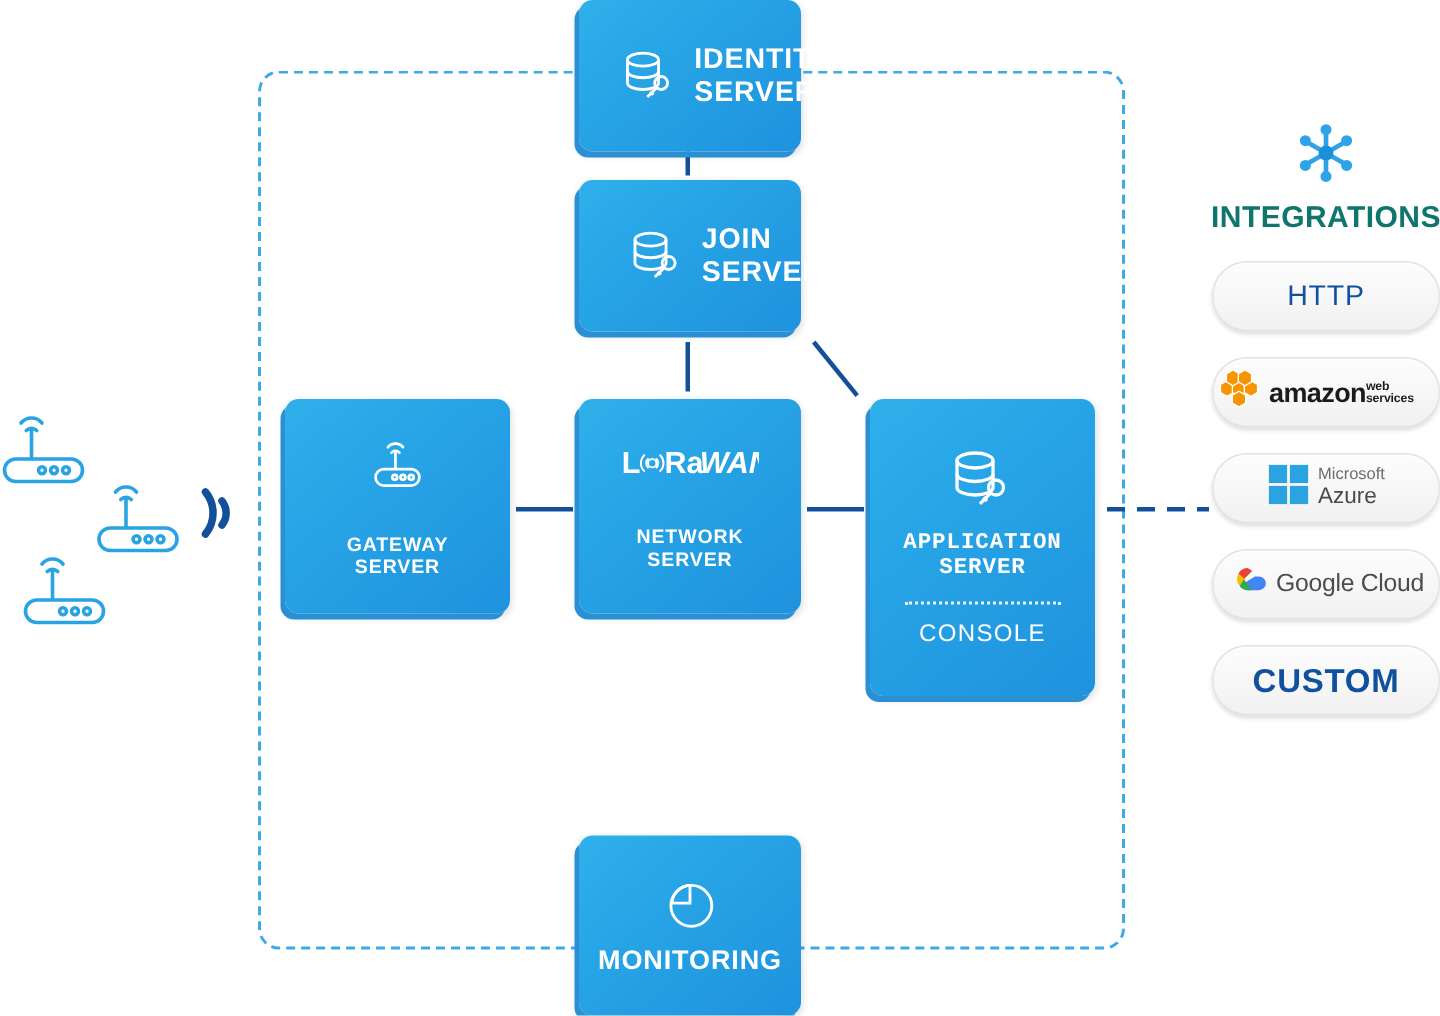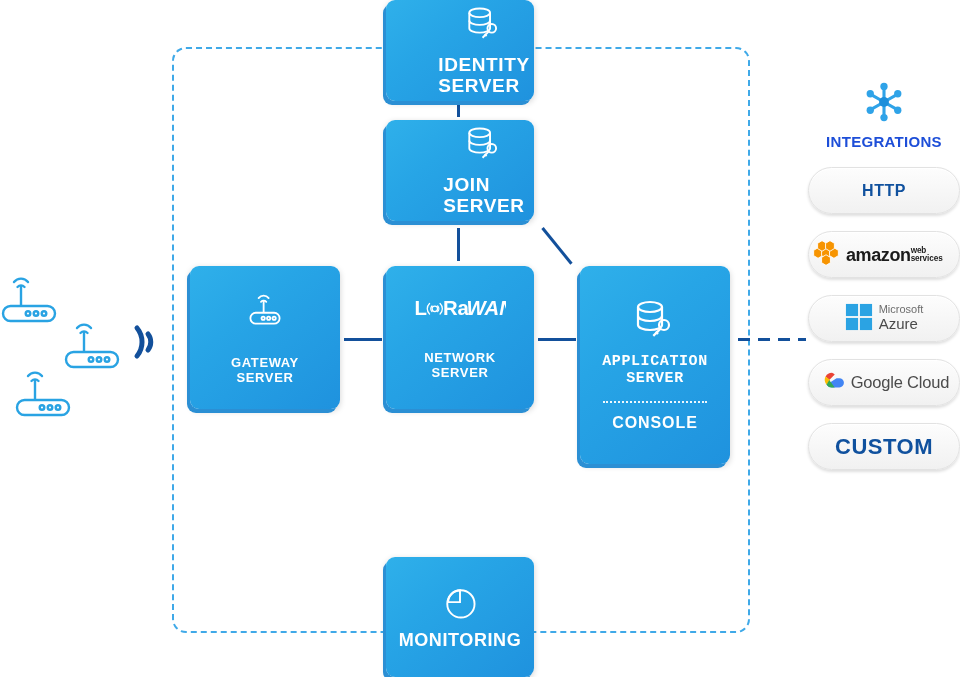"IDENTITY" .card.row-layout { flex-direction: column -> row }
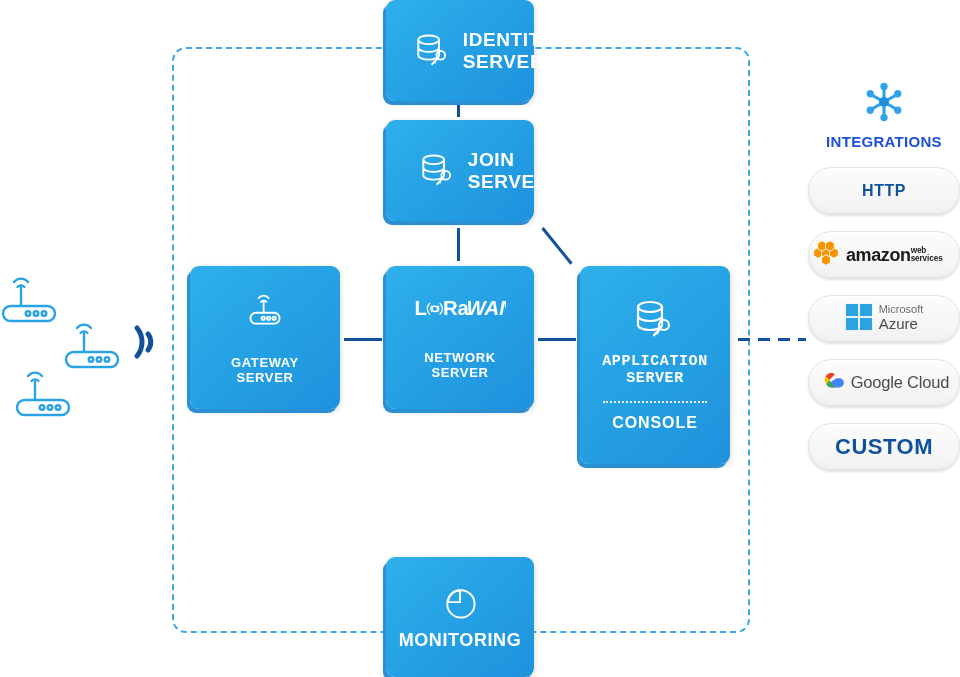"INTEGRATIONS" #integrations-title { color: #1d4ed8 -> #0f766e; font-size: 15px -> 20px }
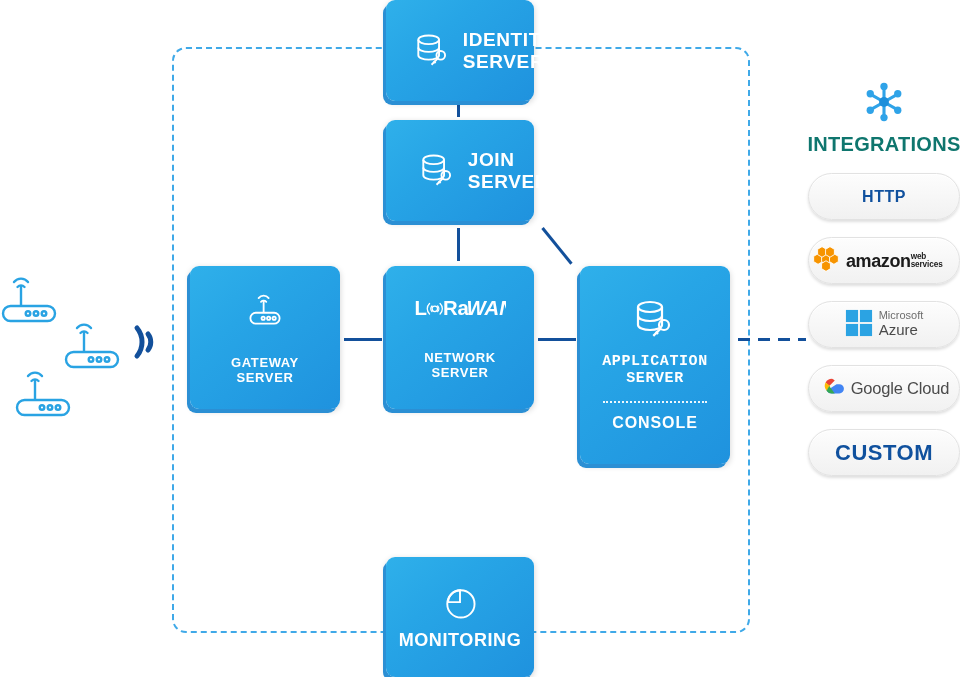"HTTP" .pill-text-http { font-size: 16px -> 19px; font-weight: 700 -> 400 }
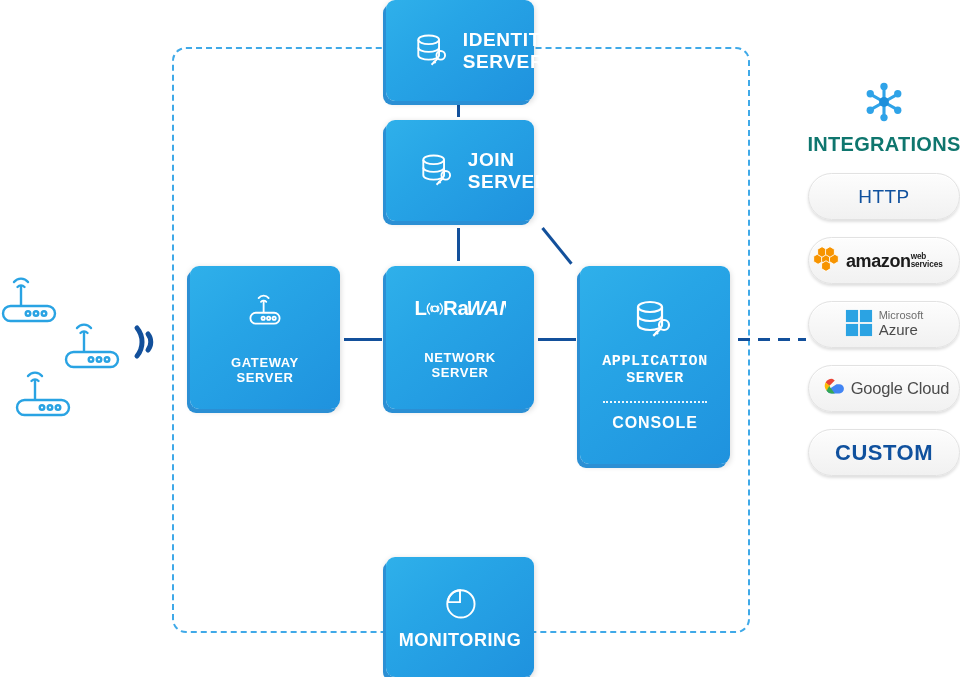"CONSOLE" .console-label { font-weight: 700 -> 400 }
